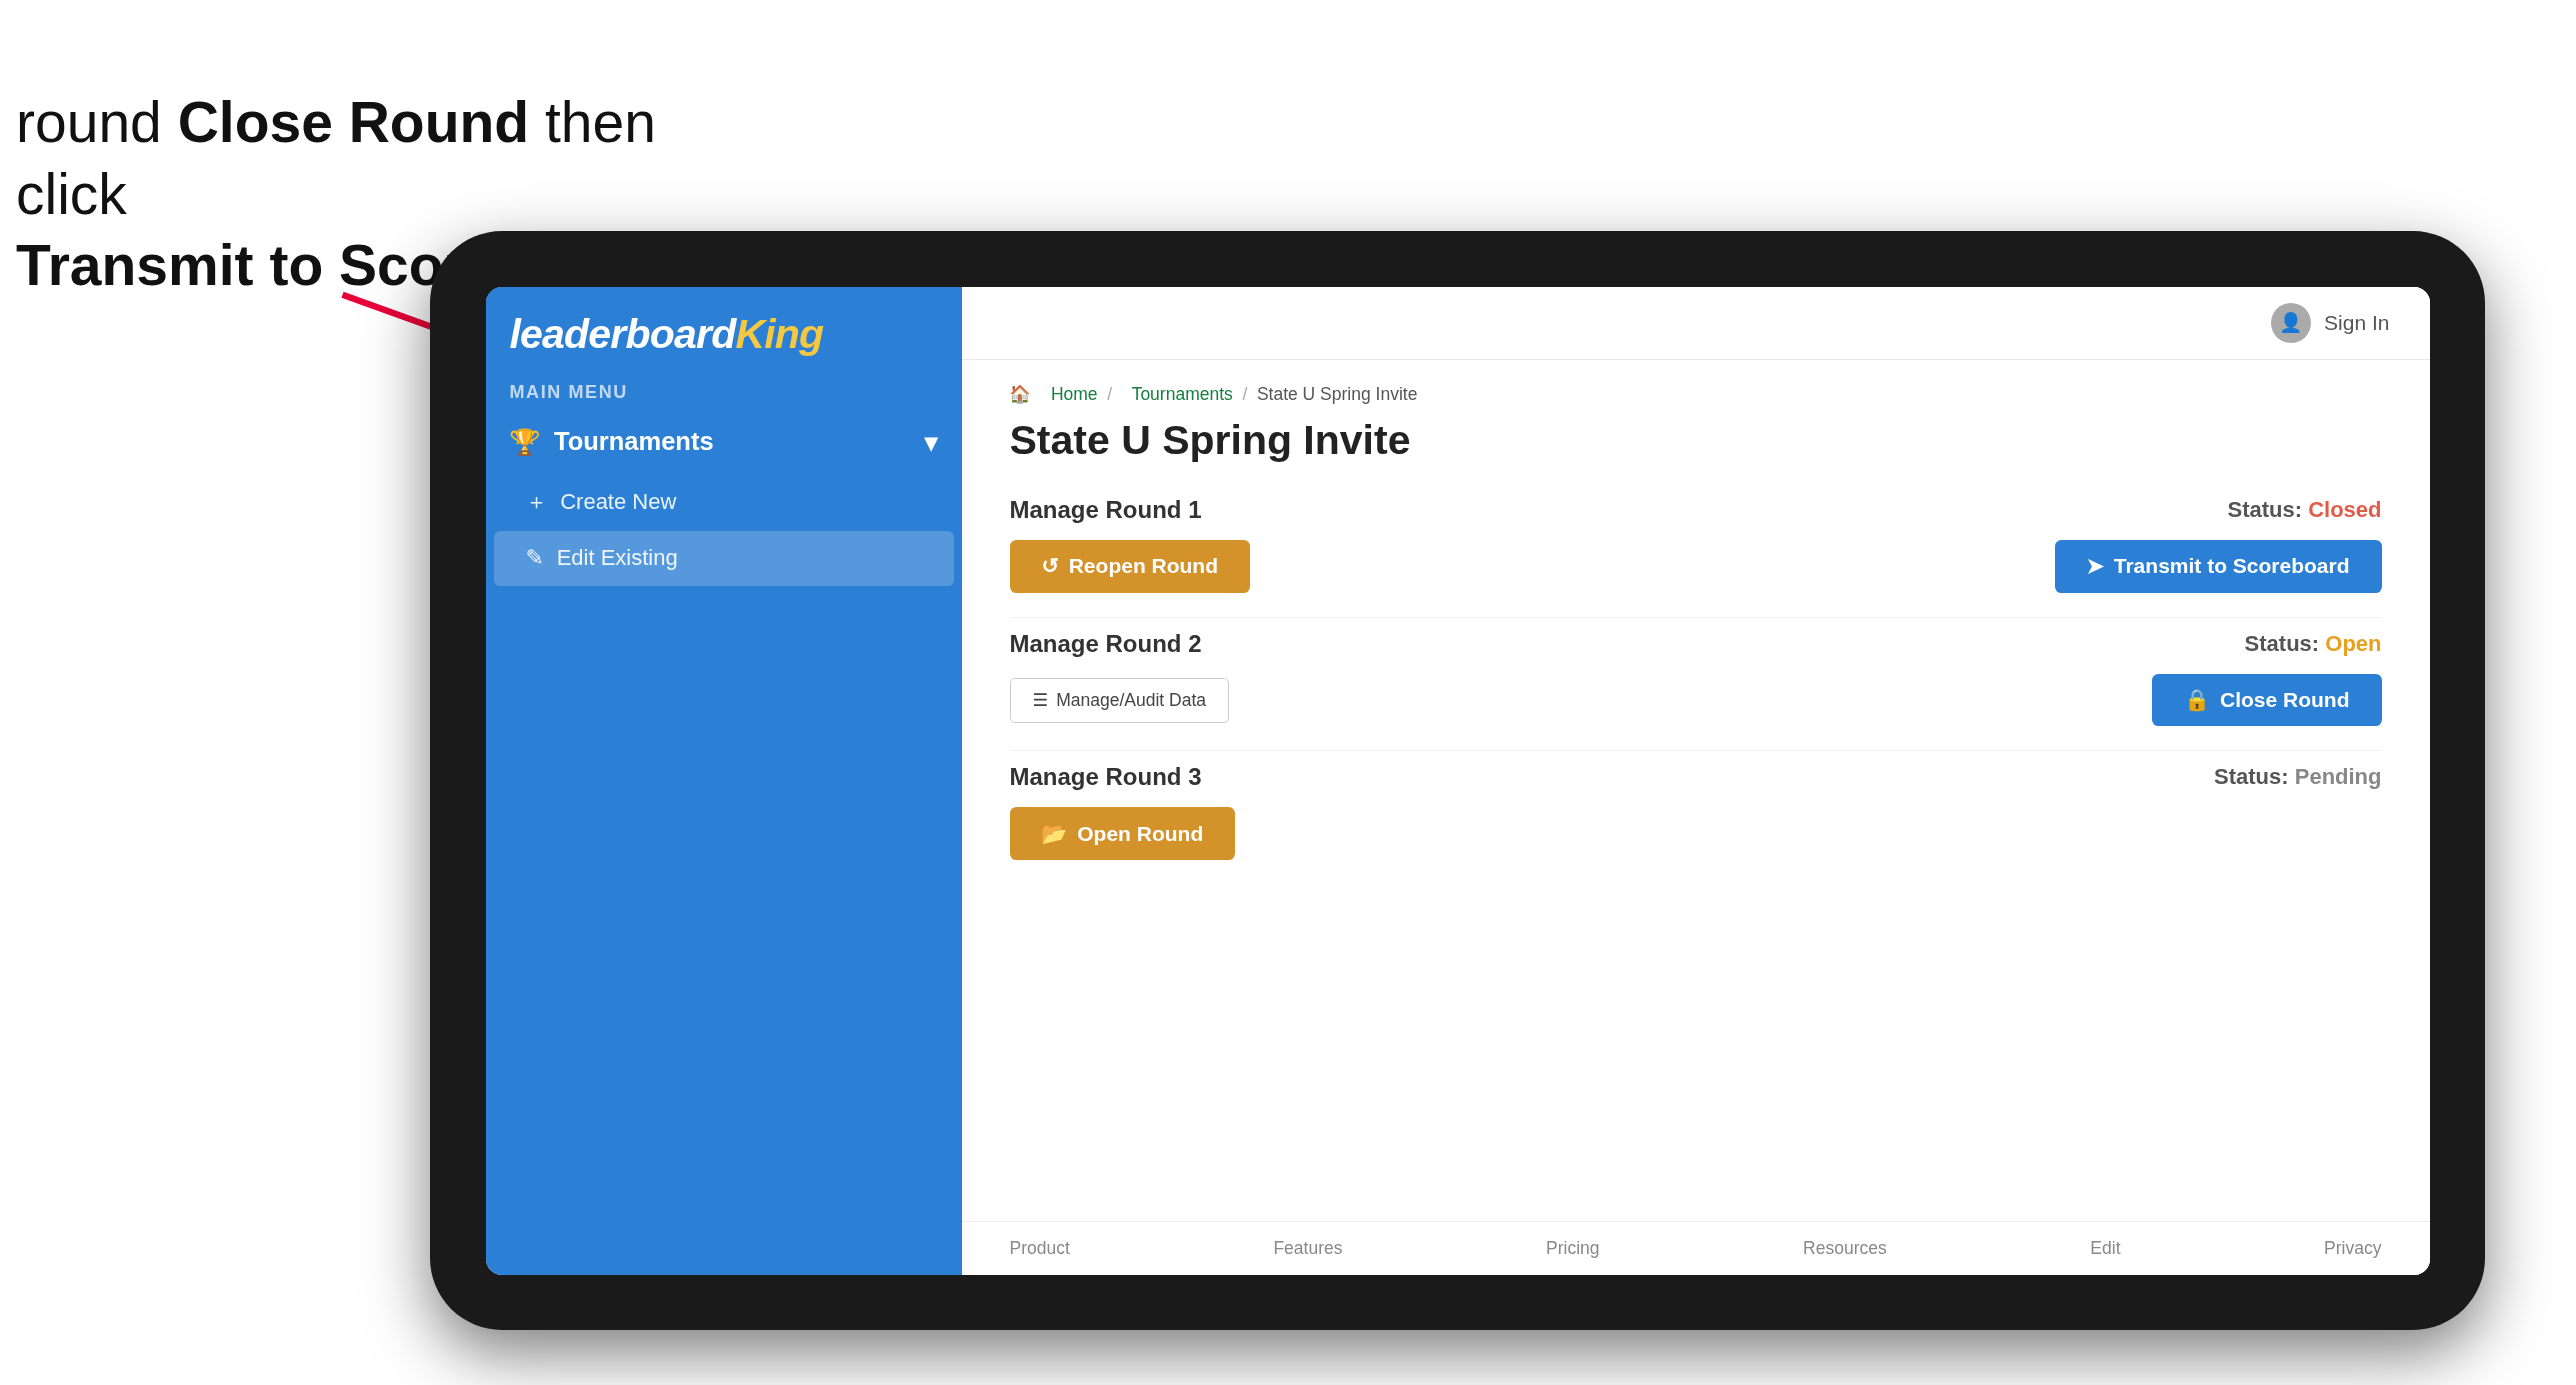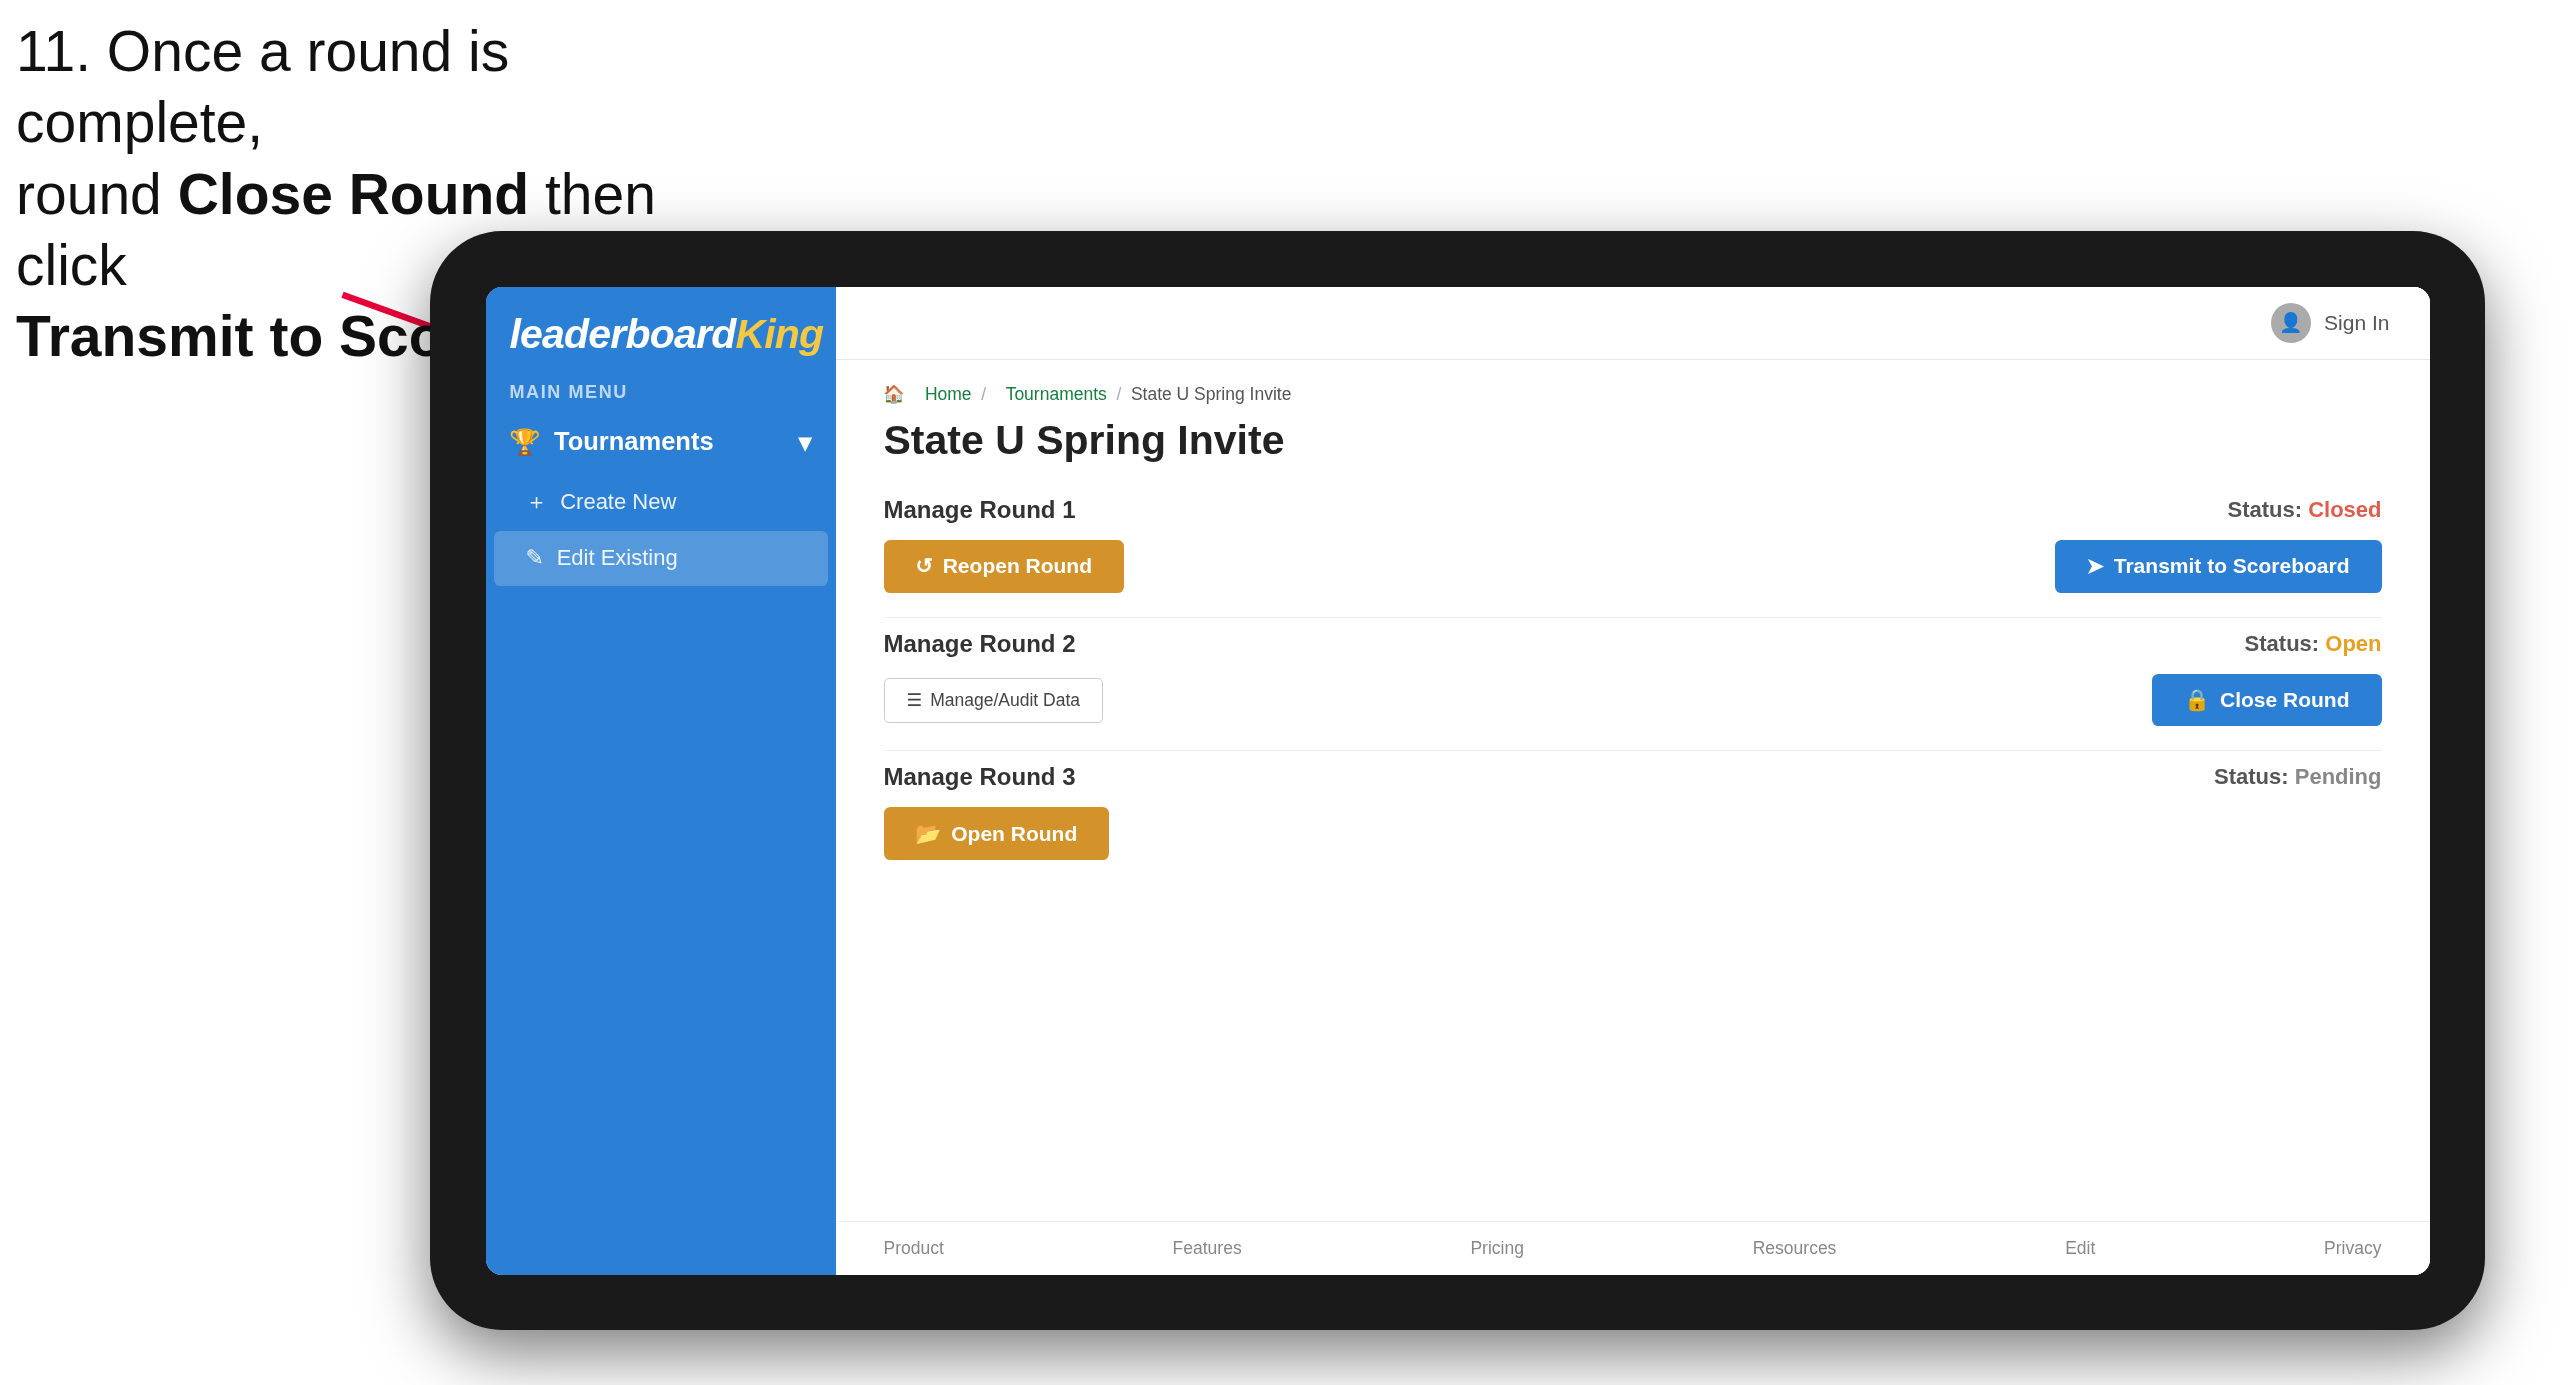"11. Once a round is" span { html: <span>11. Once a round is complete,</span> -> none }
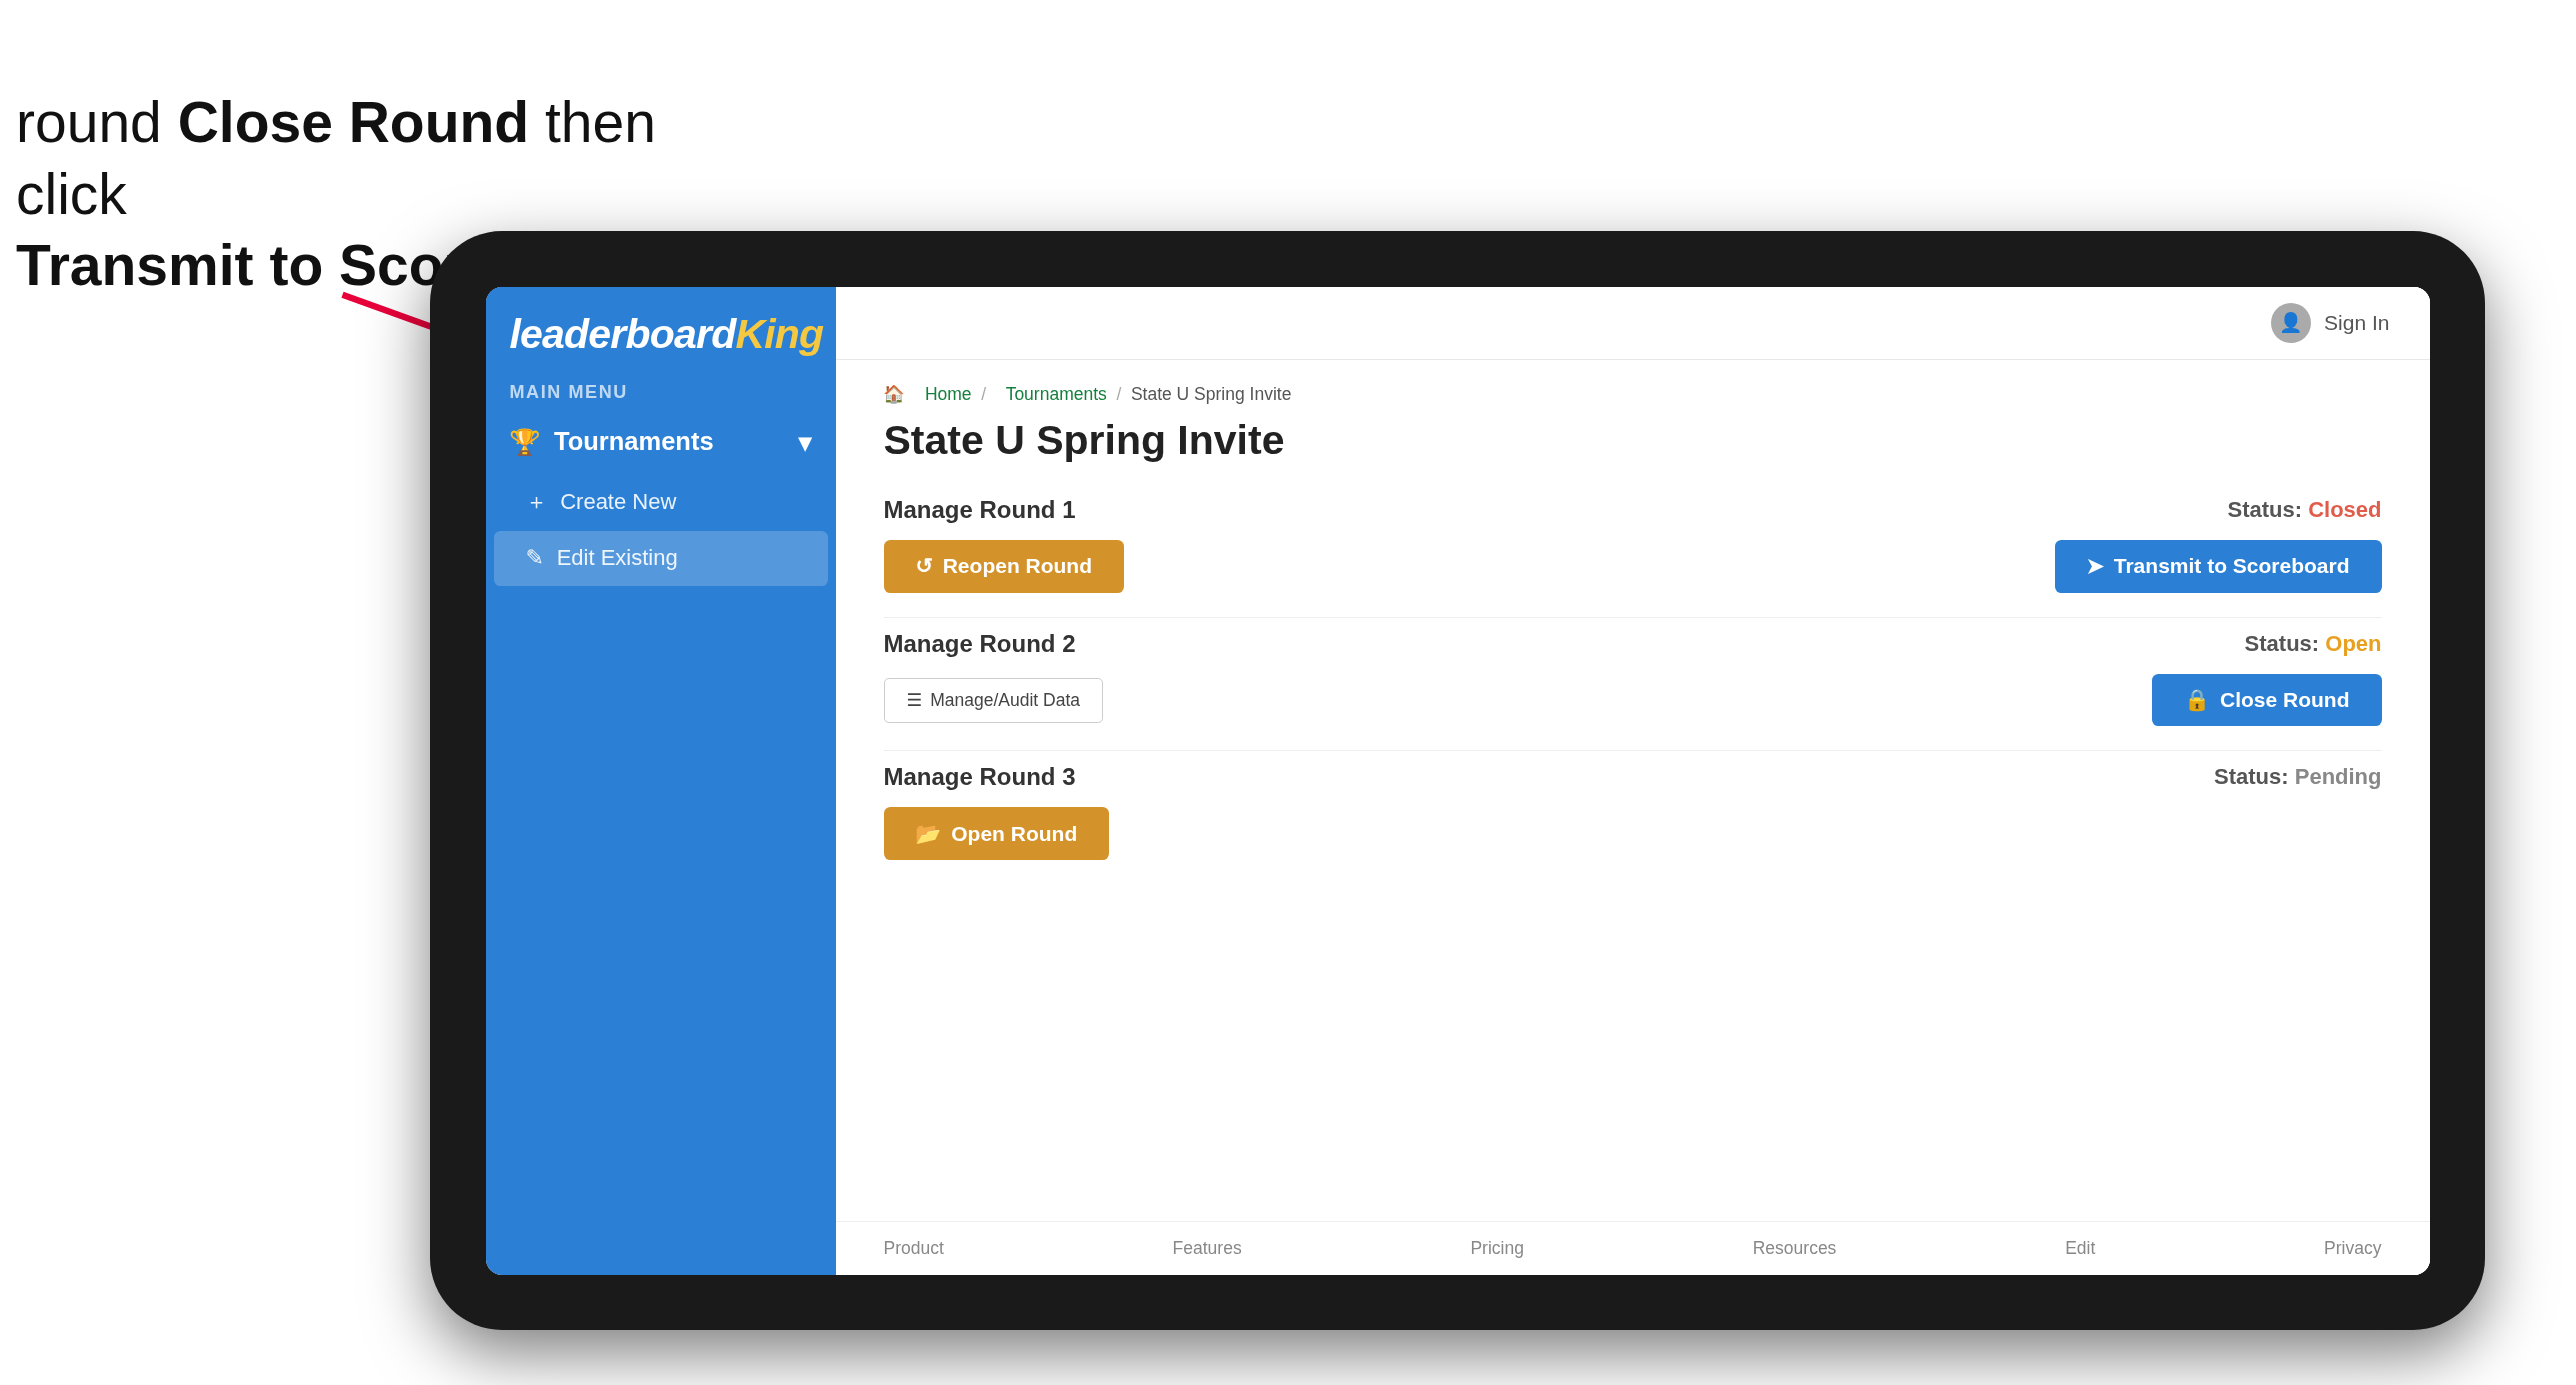"leaderboardKing" .sidebar { width: 350px -> 476px }
